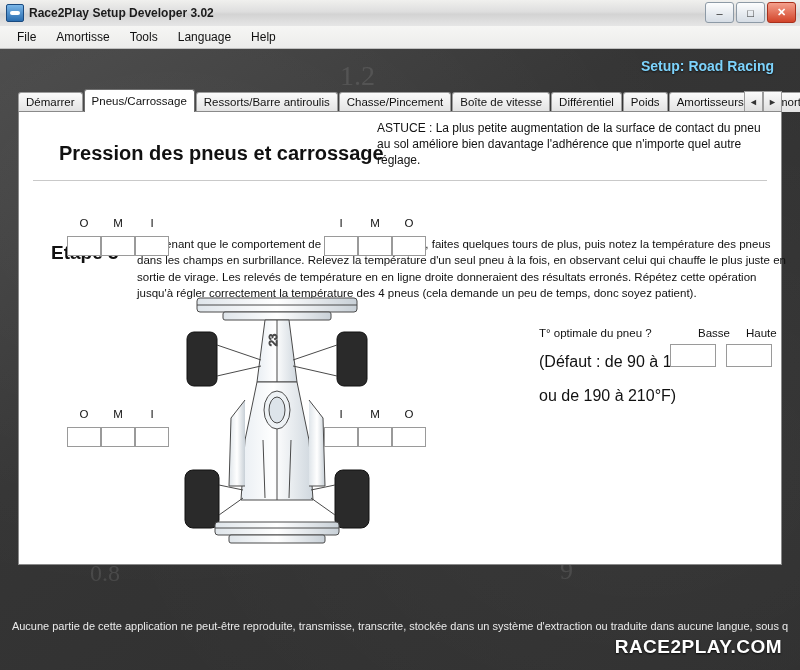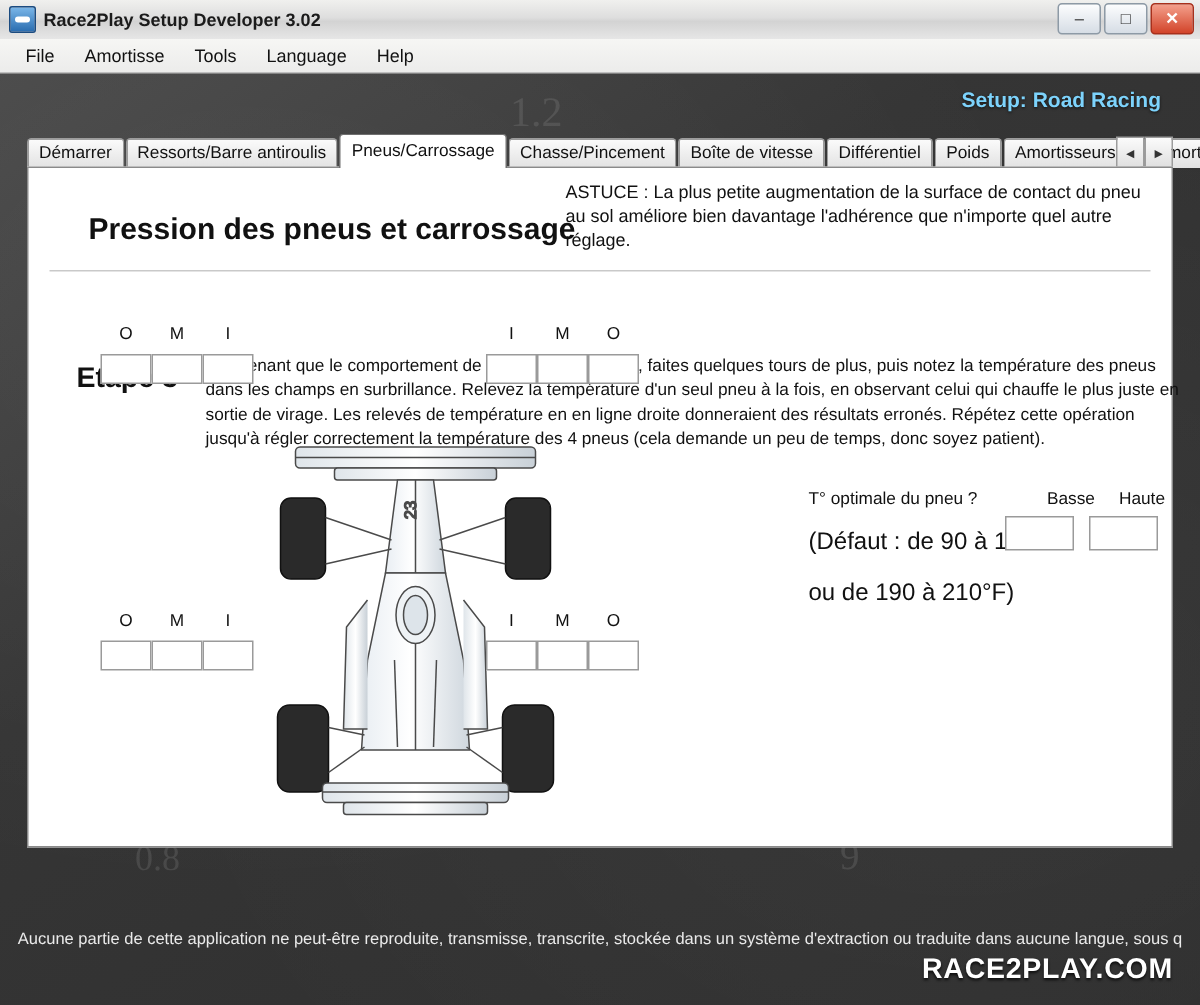"Ressorts/Barre antiroulis" div.tab { order: before "Pneus/Carrossage" -> after "Pneus/Carrossage" }
